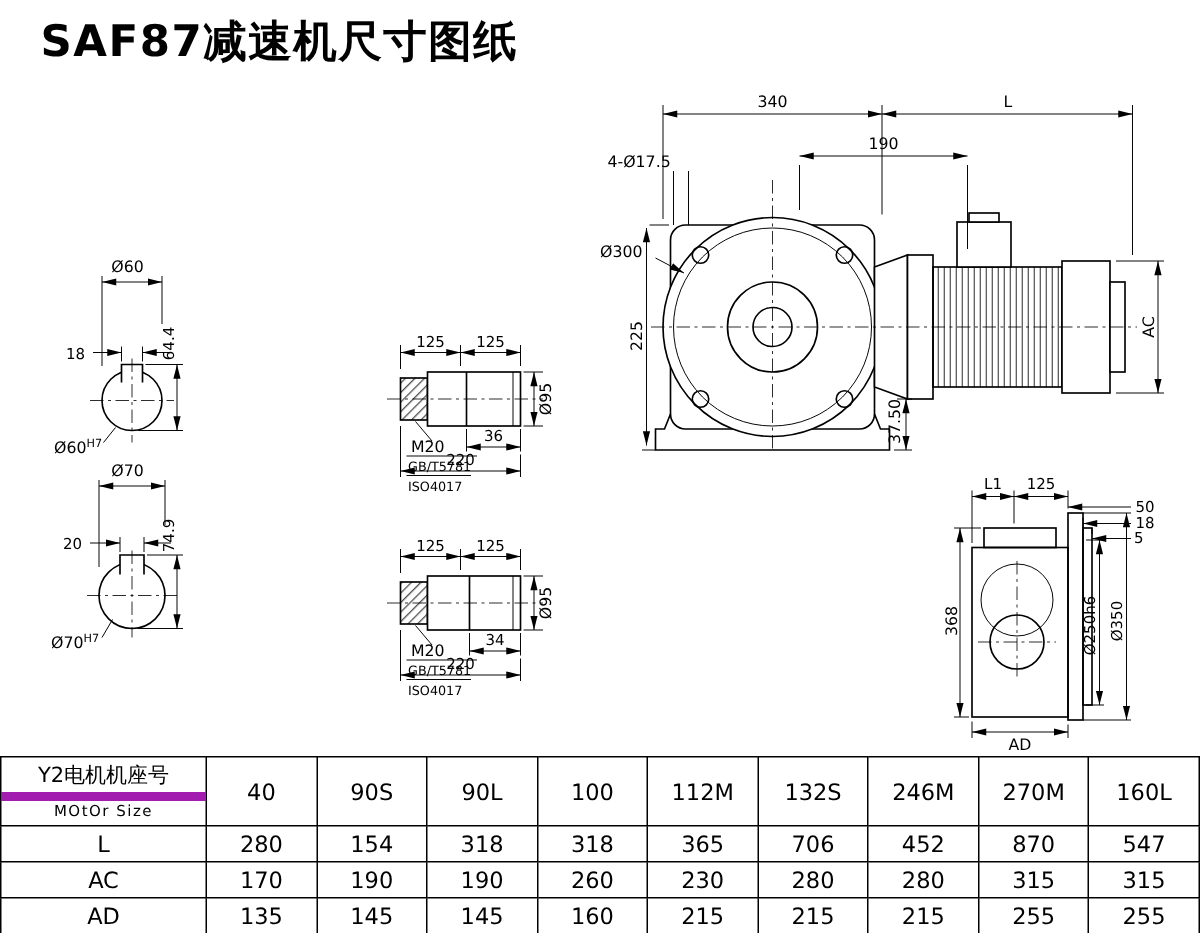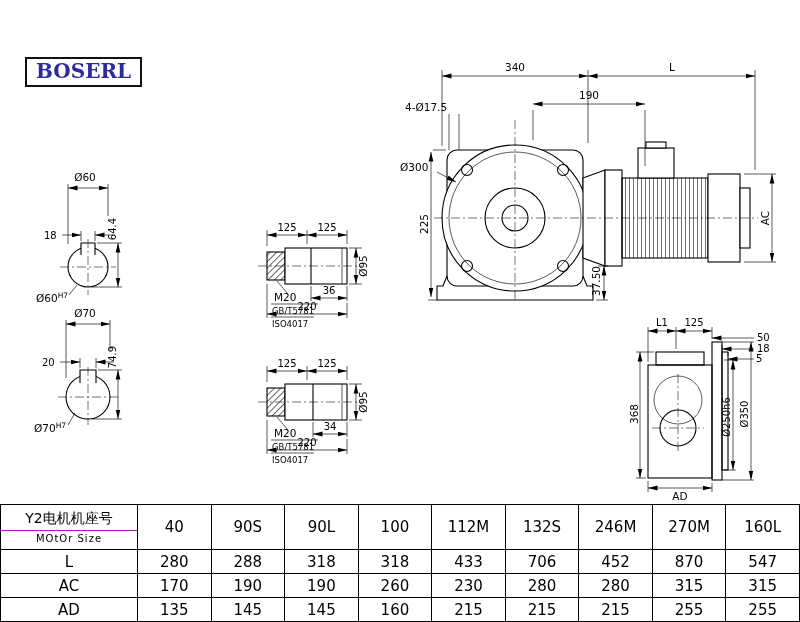"SAF87减速机尺寸图纸" div.title { html: none -> <div>SAF87减速机尺寸图纸</div> }
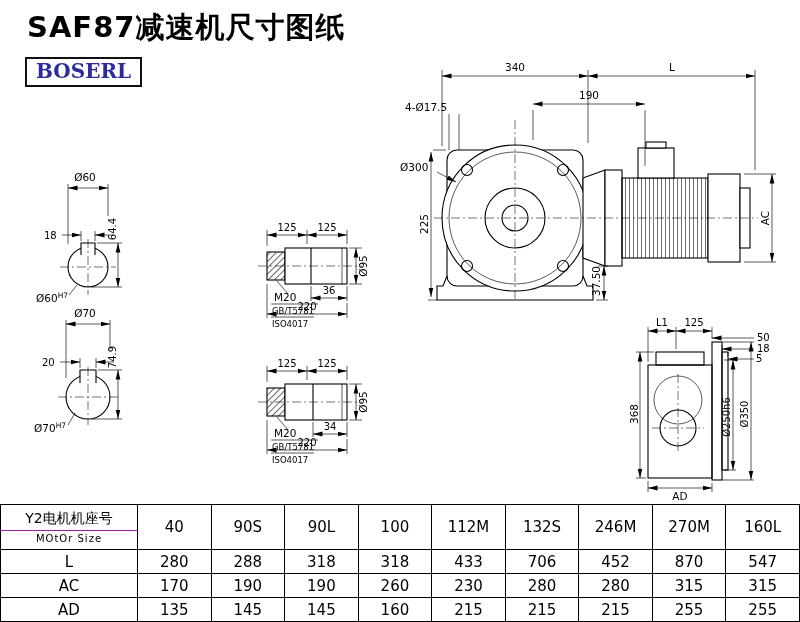"BOSERL" div.logo { html: <div>BOSERL</div> -> none }
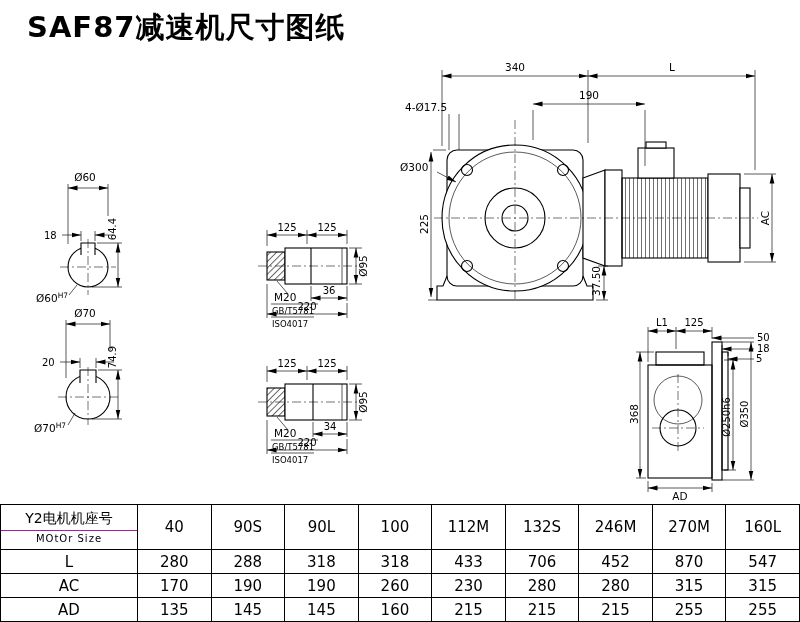"Y2电机机座号" .hd-cn { border-bottom: 1px solid #a21caf -> 6px solid #a21caf }
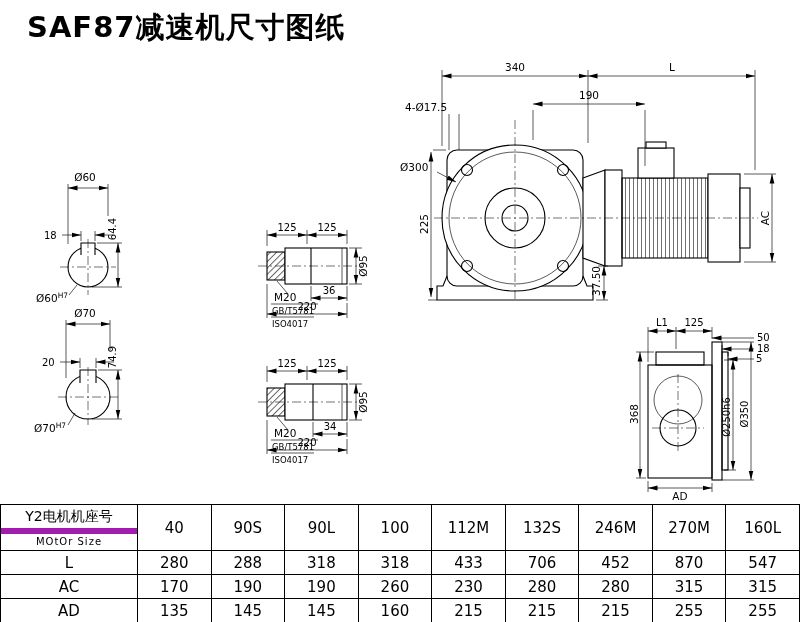"288" td { text: 288 -> 154 }
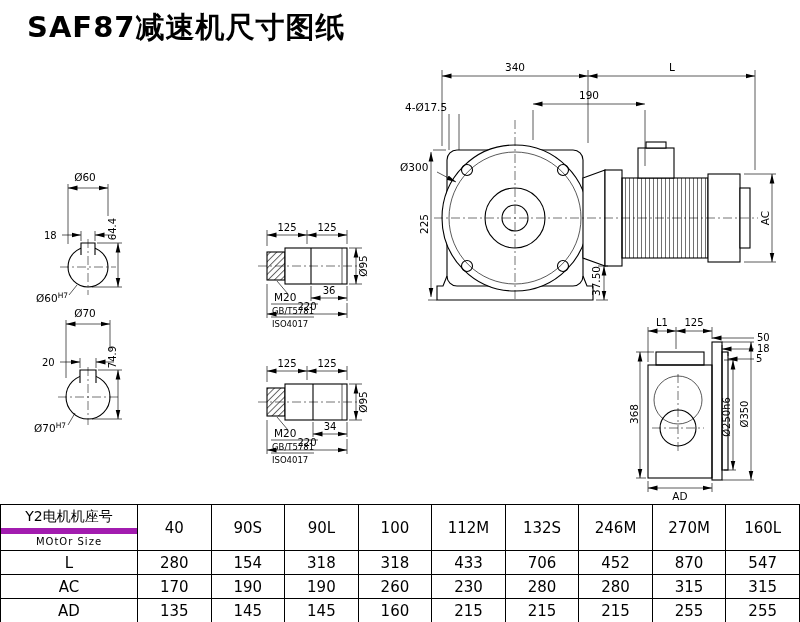"433" td { text: 433 -> 365 }
